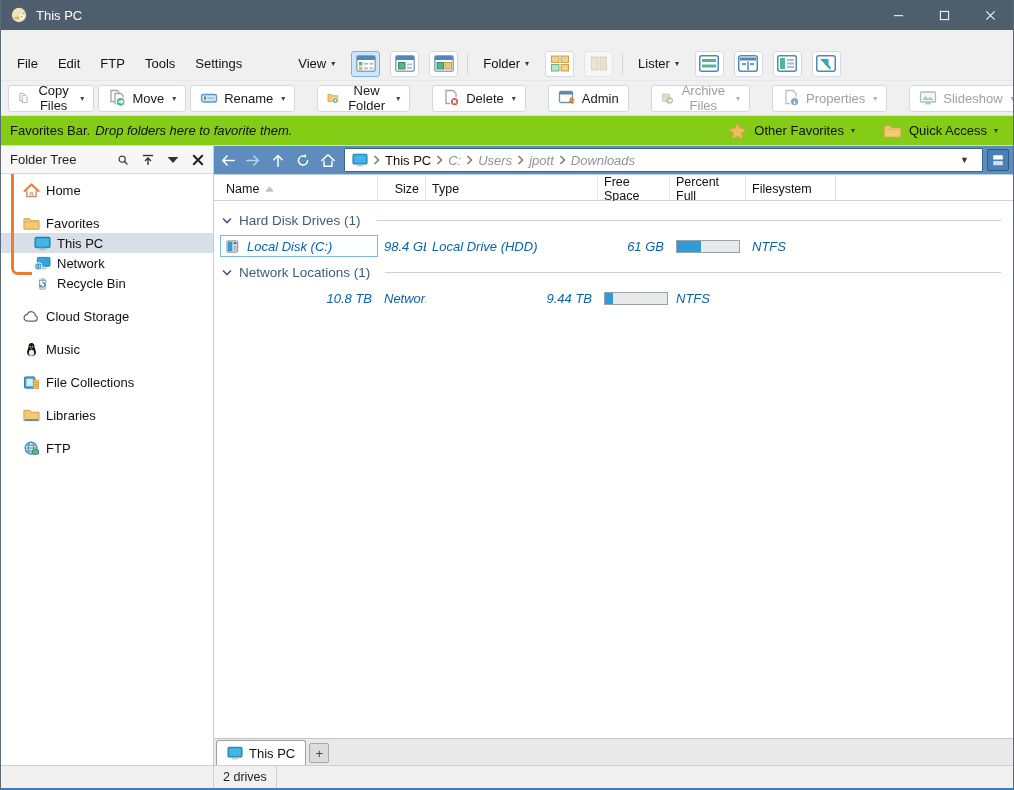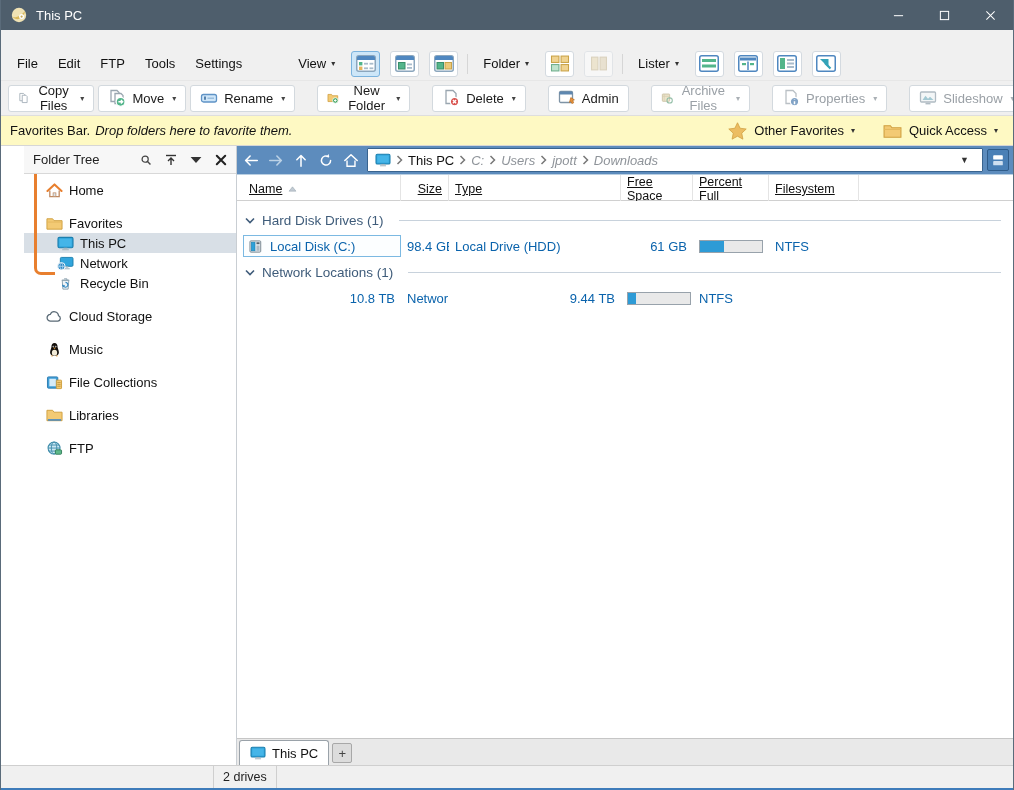"Favorites Bar." .favbar { background: #fef9c3 -> #84cc16 }
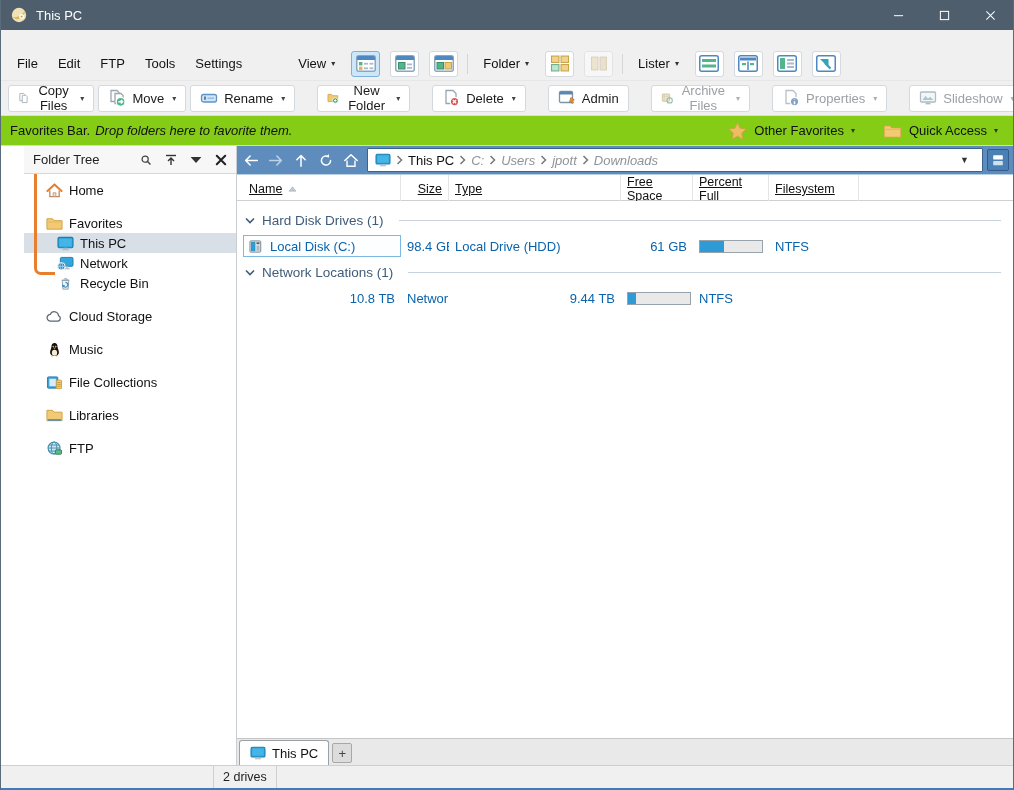"Folder Tree" .tree-panel { padding-left: 23px -> none }
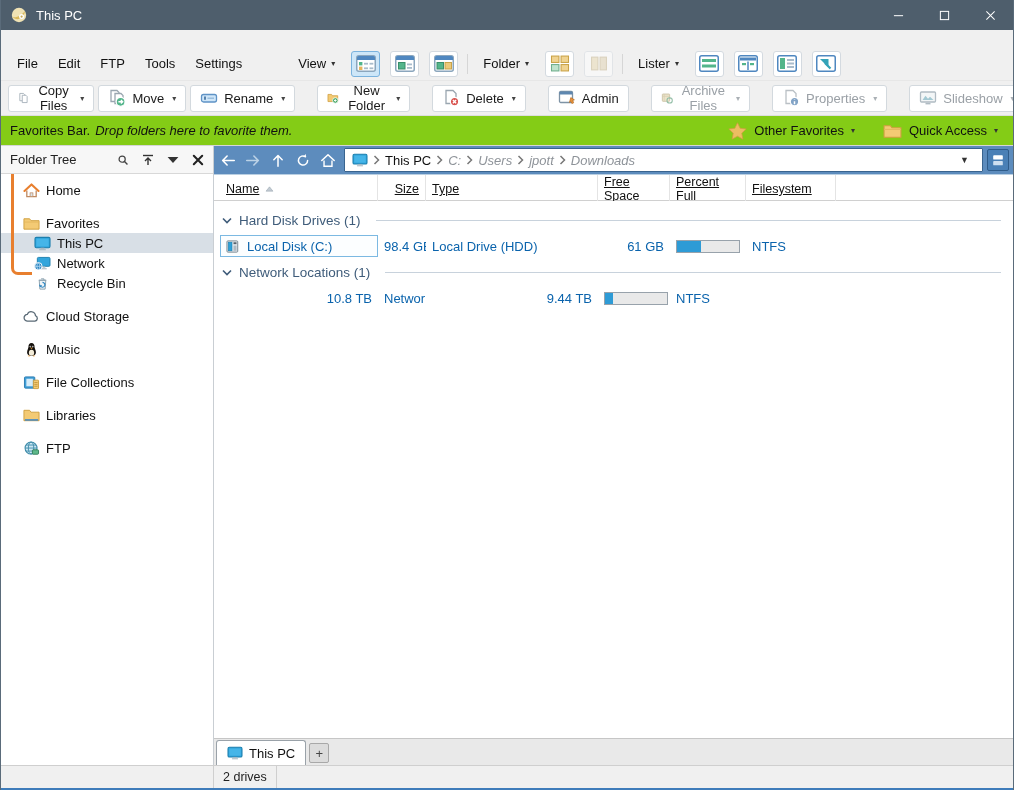"Name" .col-header { text-decoration: underline -> none }
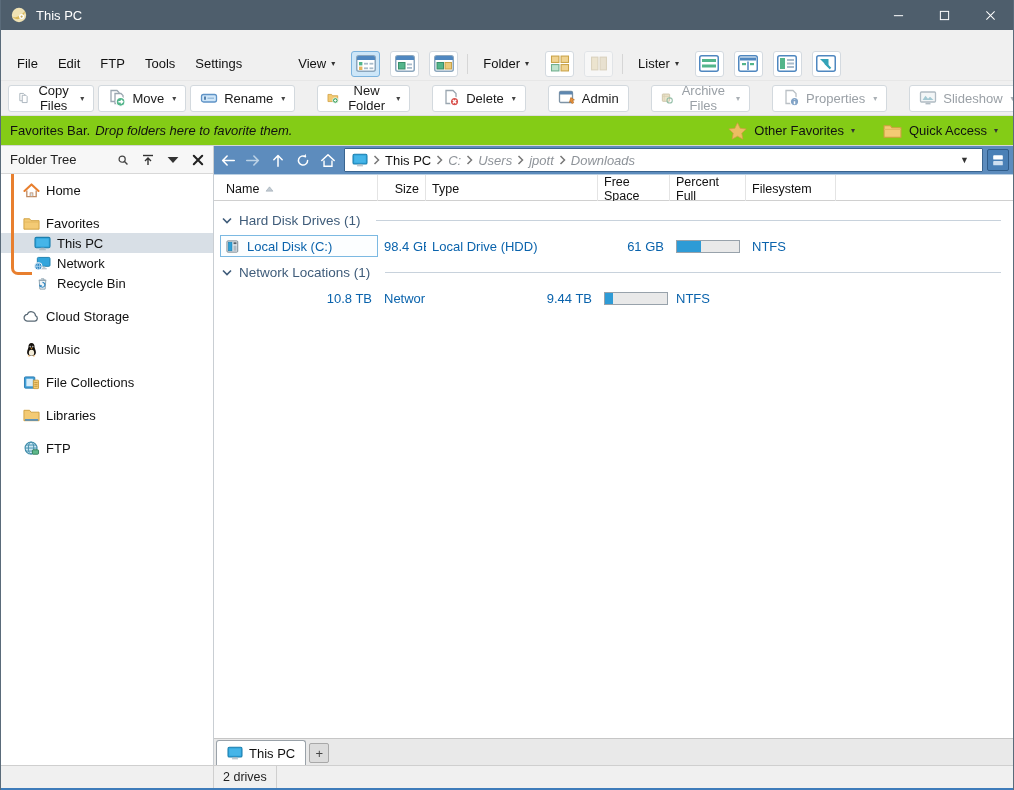"Local Disk (C:)" .cell { font-style: none -> italic }
